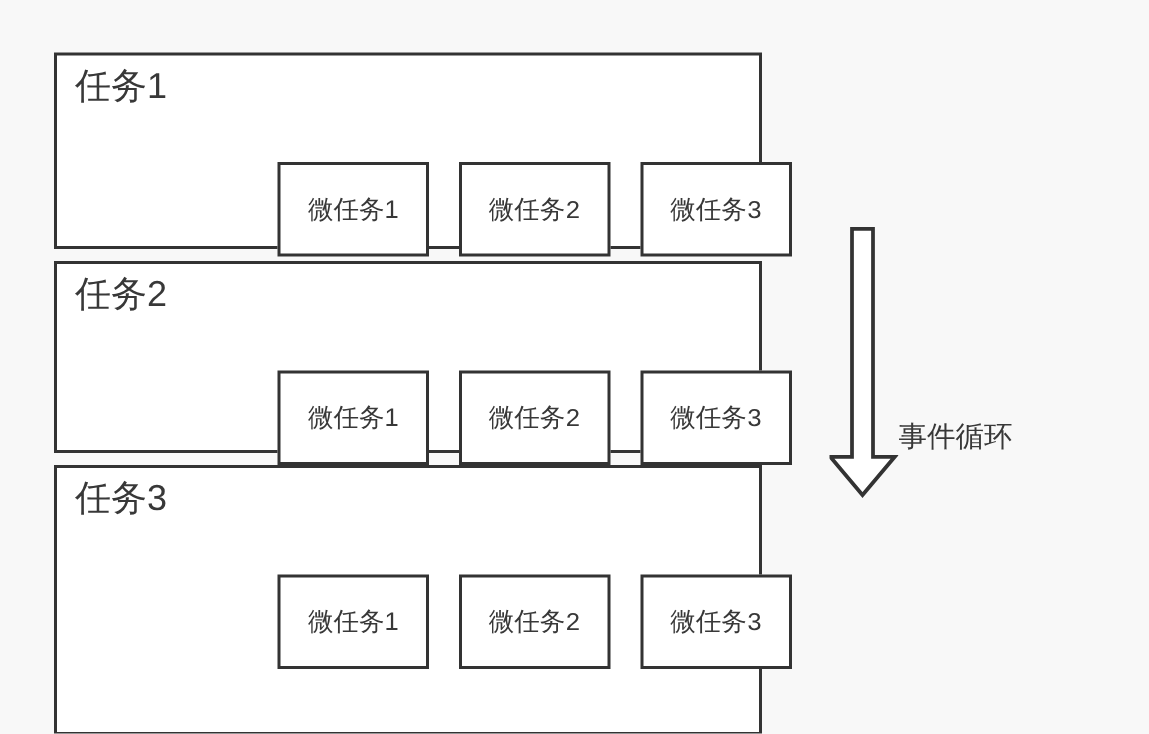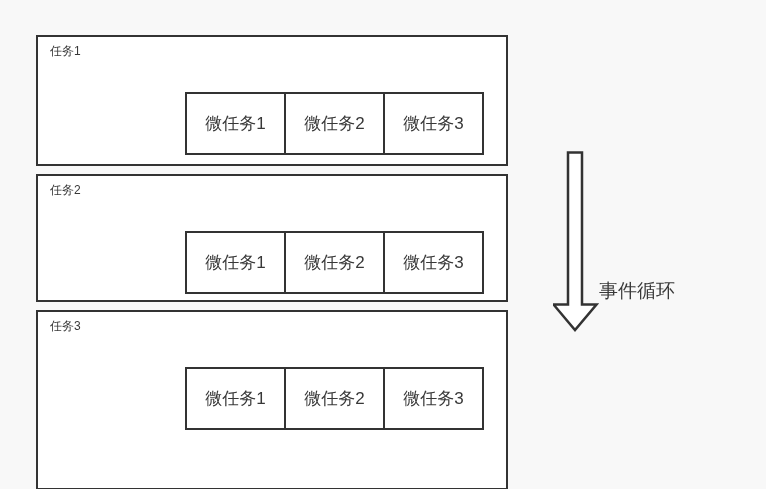"任务1" .task-label { font-size: 12px -> 24px }
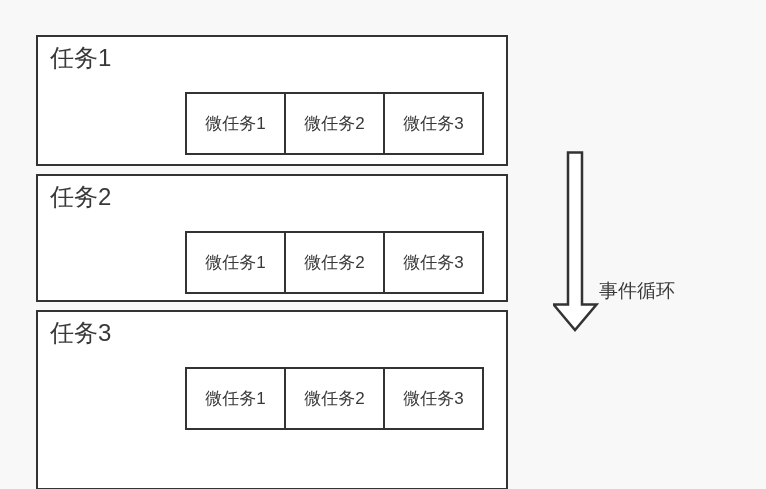"微任务1" .micro-row { gap: none -> 22px; top: 55px -> 71px }
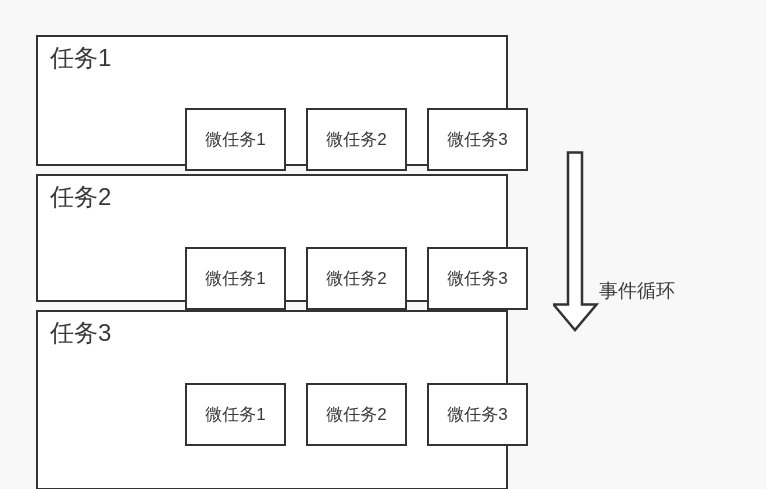"微任务2" .micro-box + .micro-box { font-family: none -> Liberation Mono, monospace }
